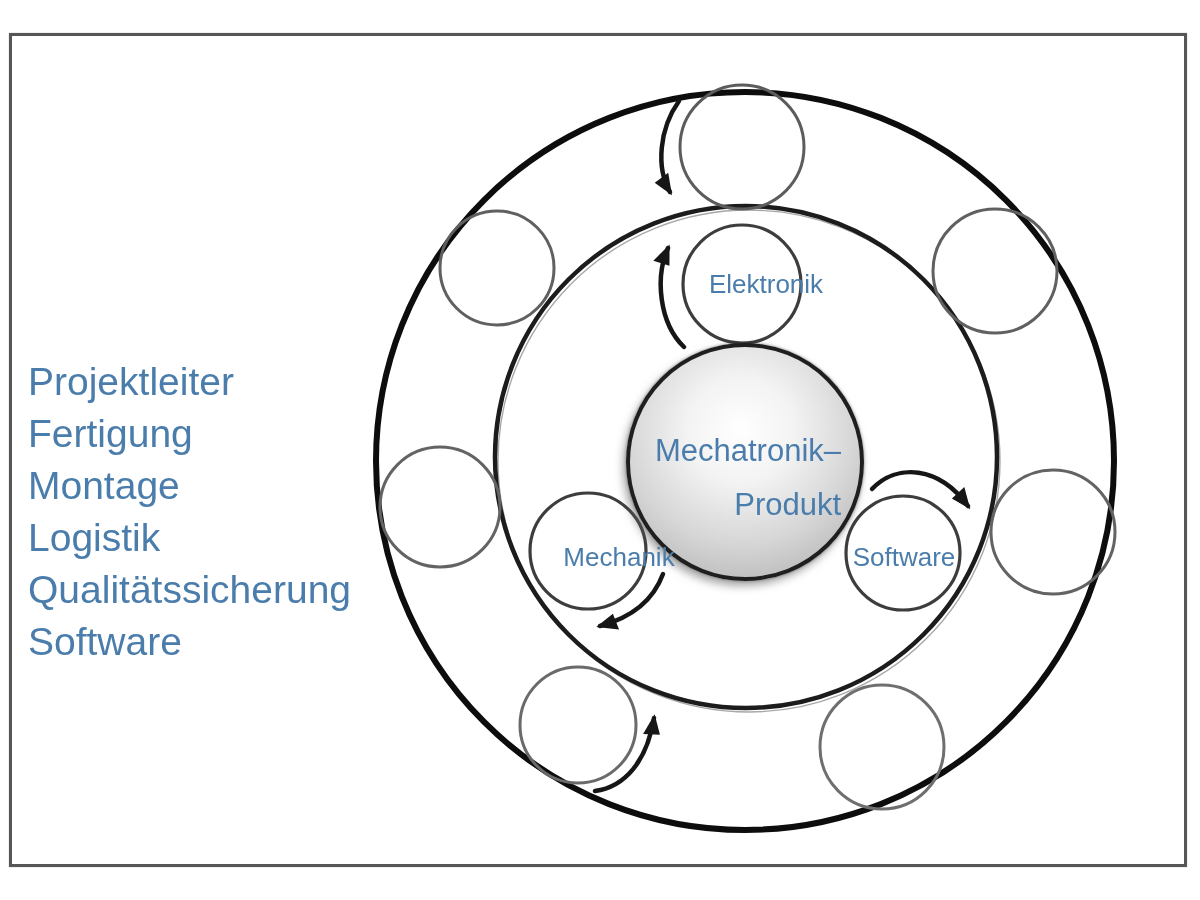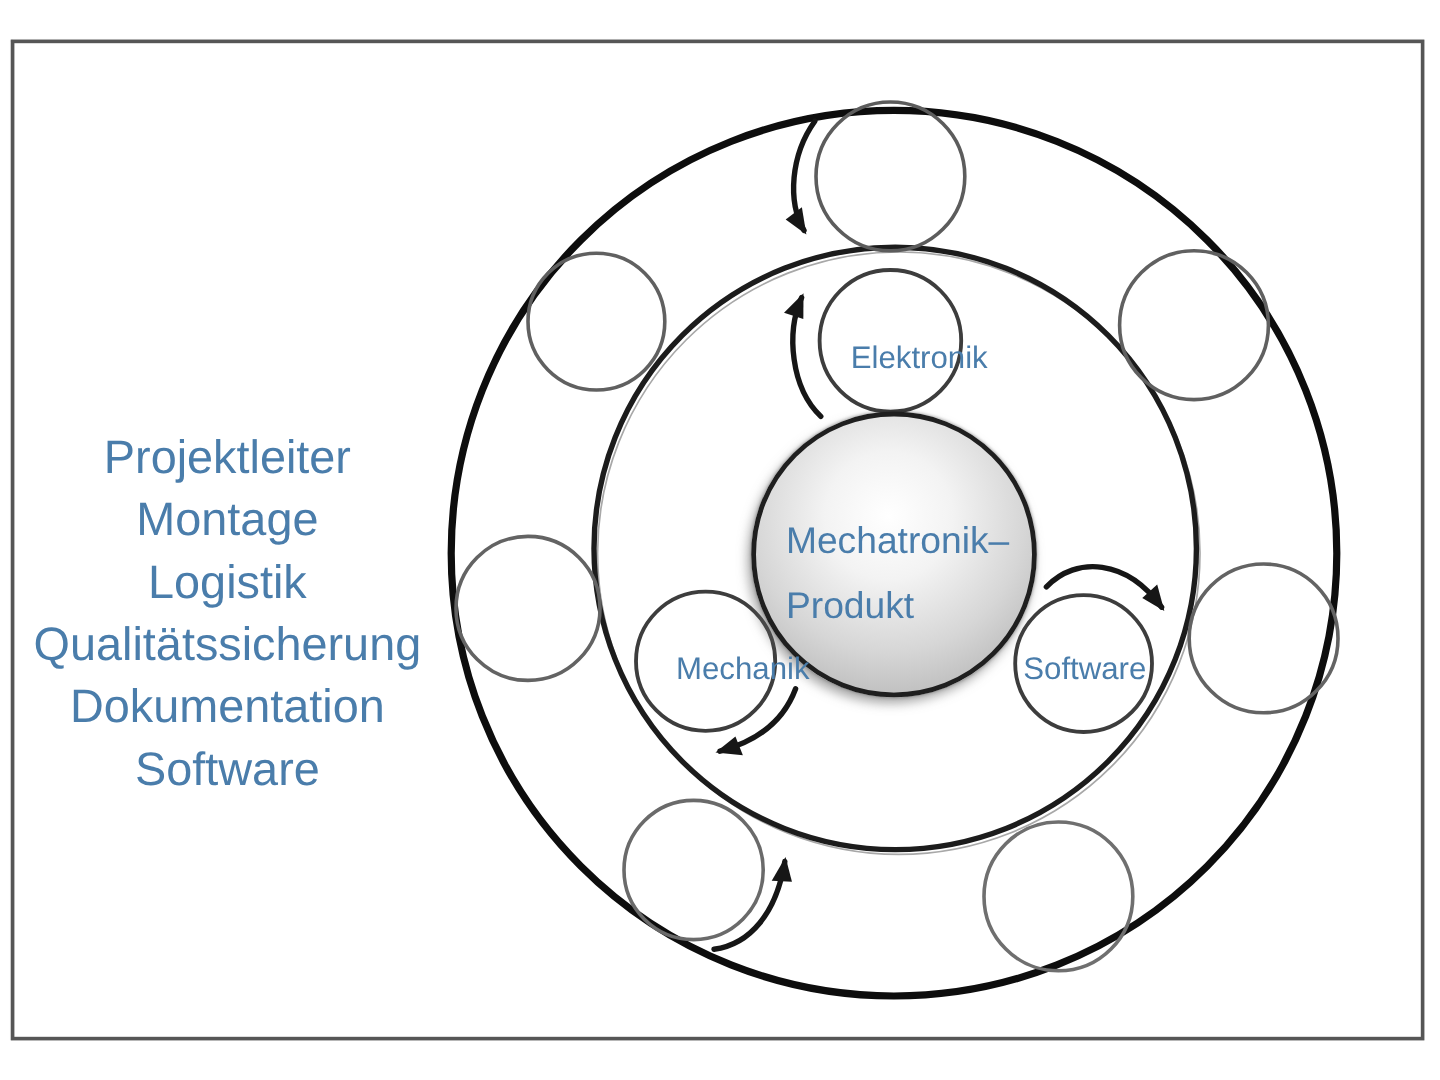"Elektronik" .disc-label.elektronik { top: 298px -> 284px }
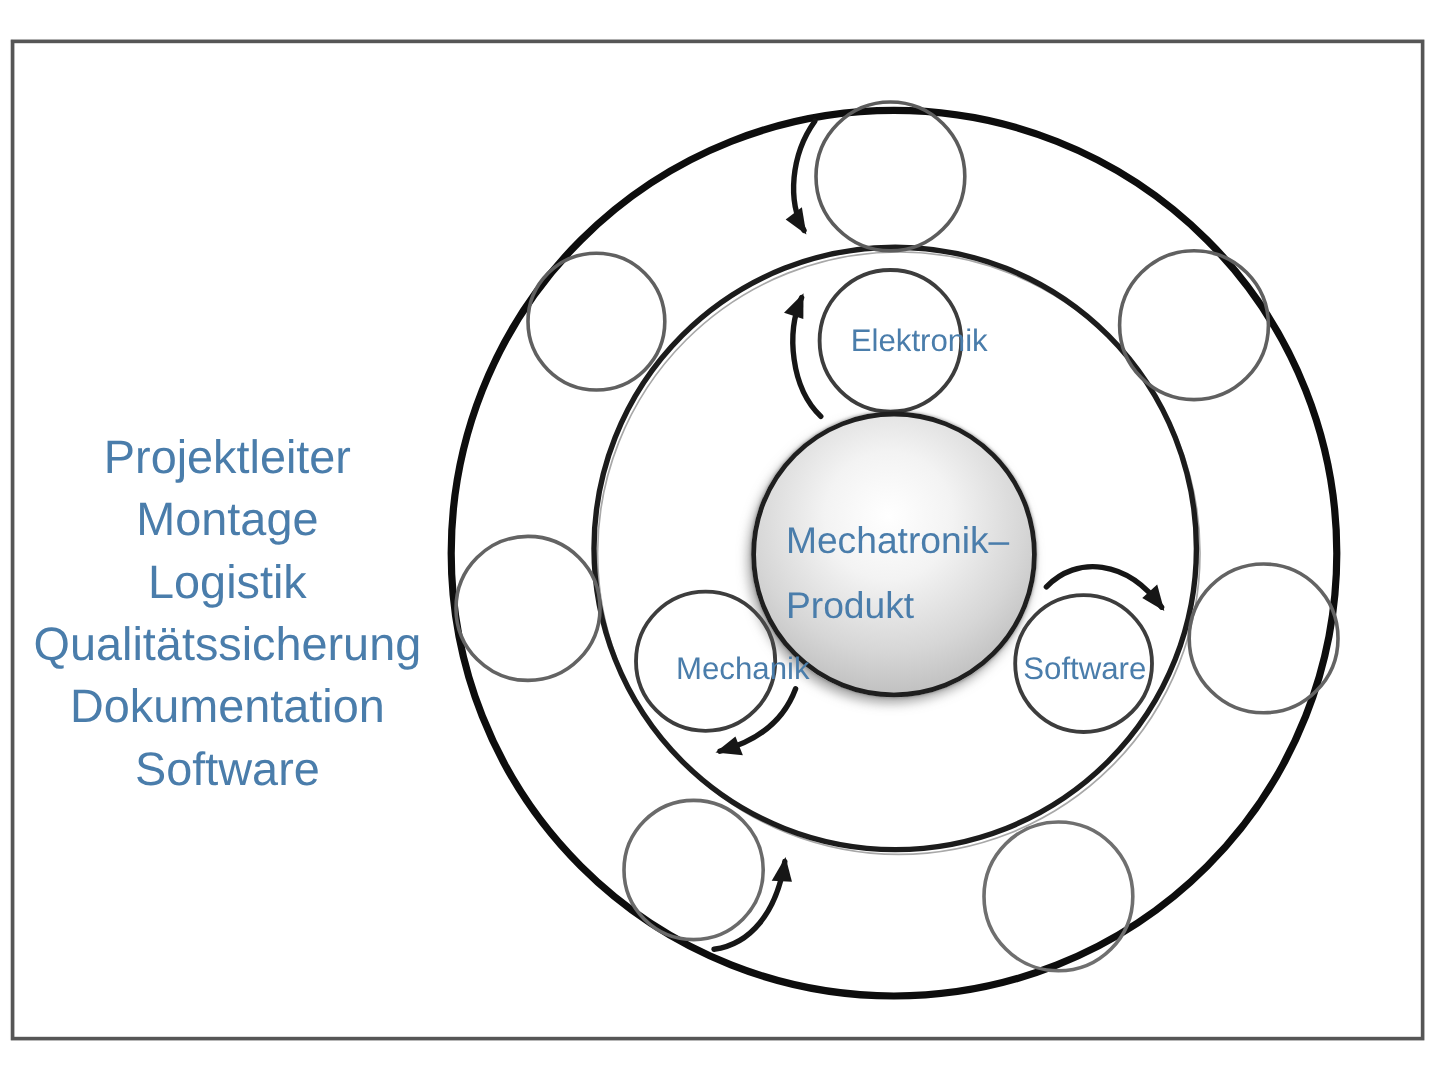"Projektleiter" .role-list { text-align: center -> none }
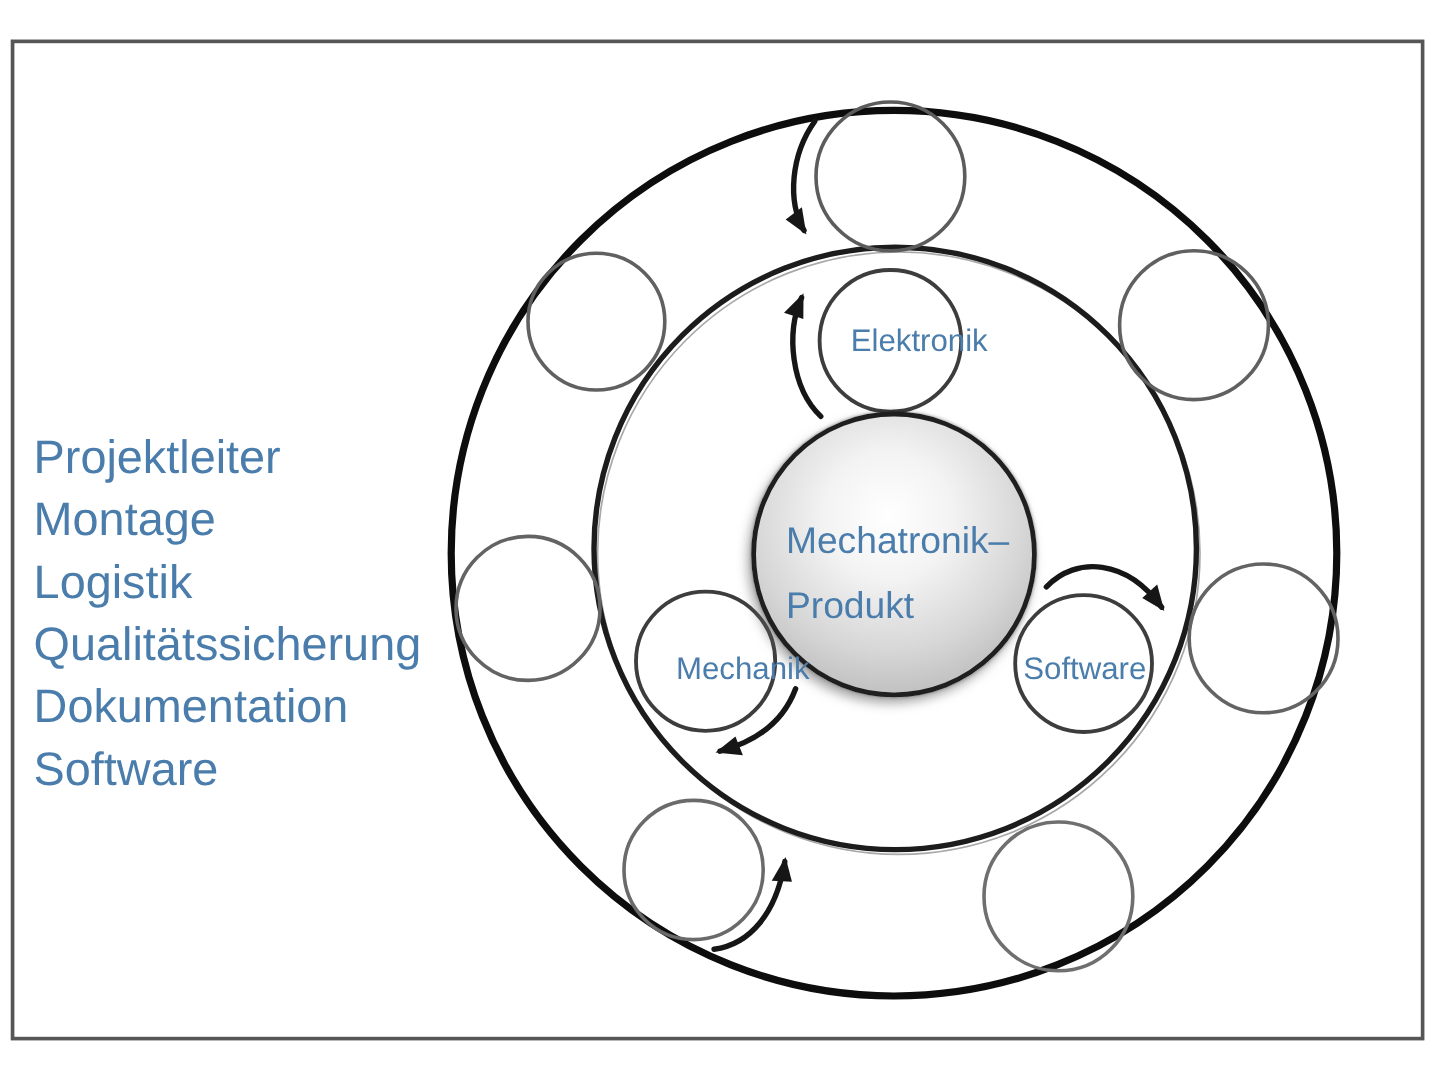"Fertigung" div { html: none -> <div>Fertigung</div> }
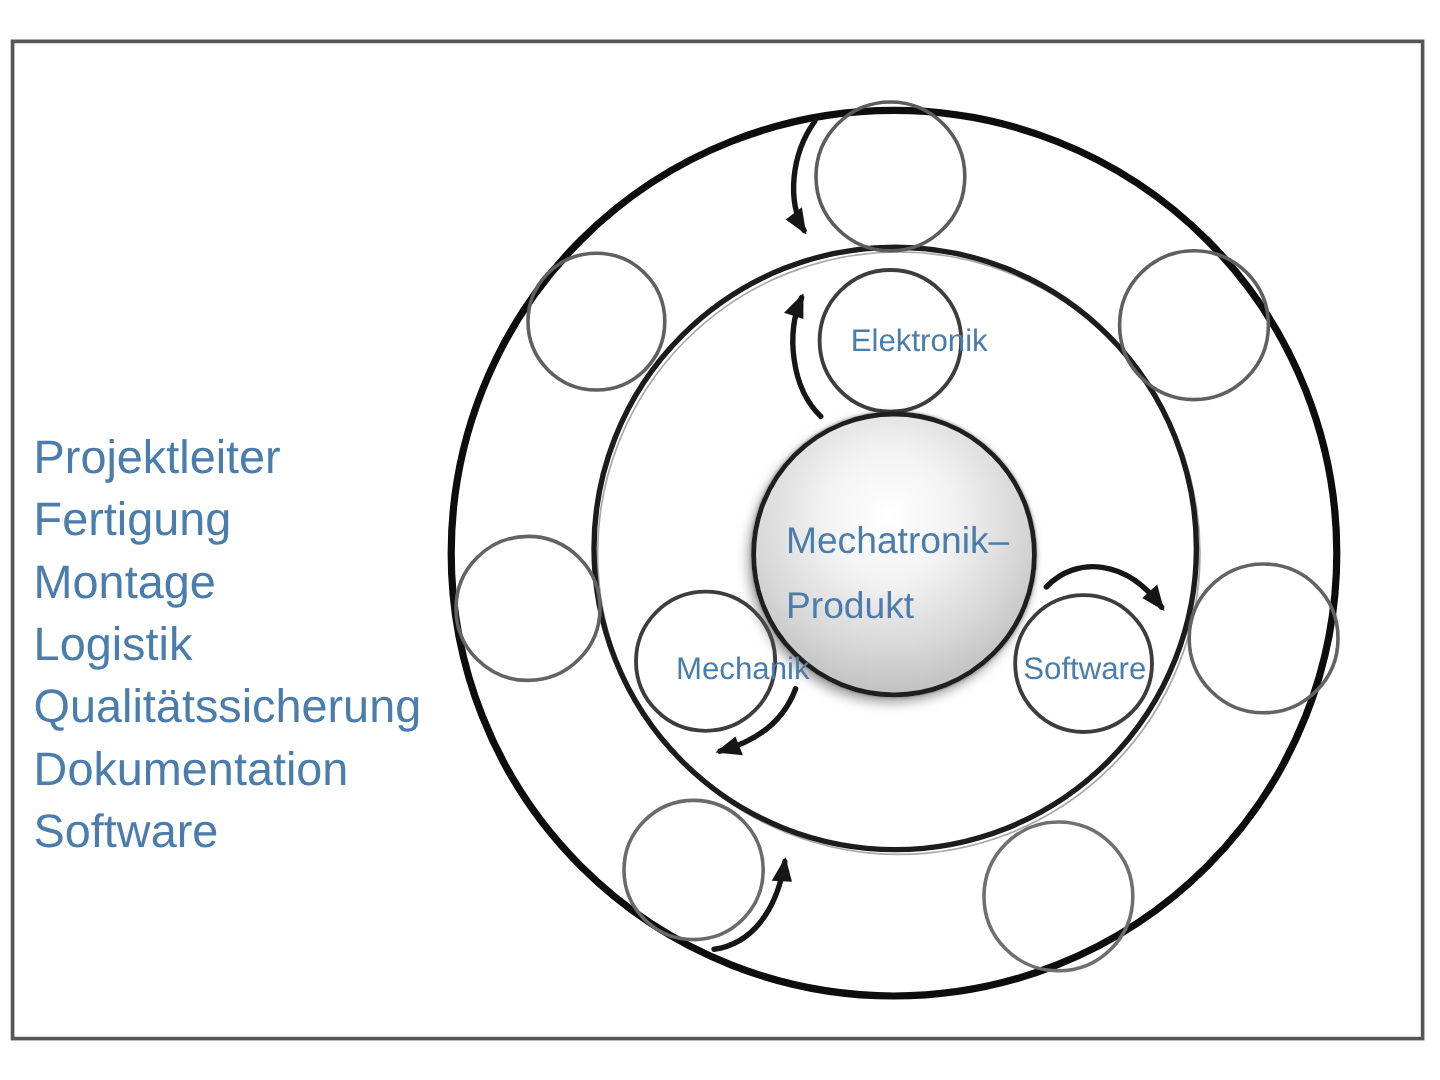"Mechatronik–" .center-label { text-align: left -> right }
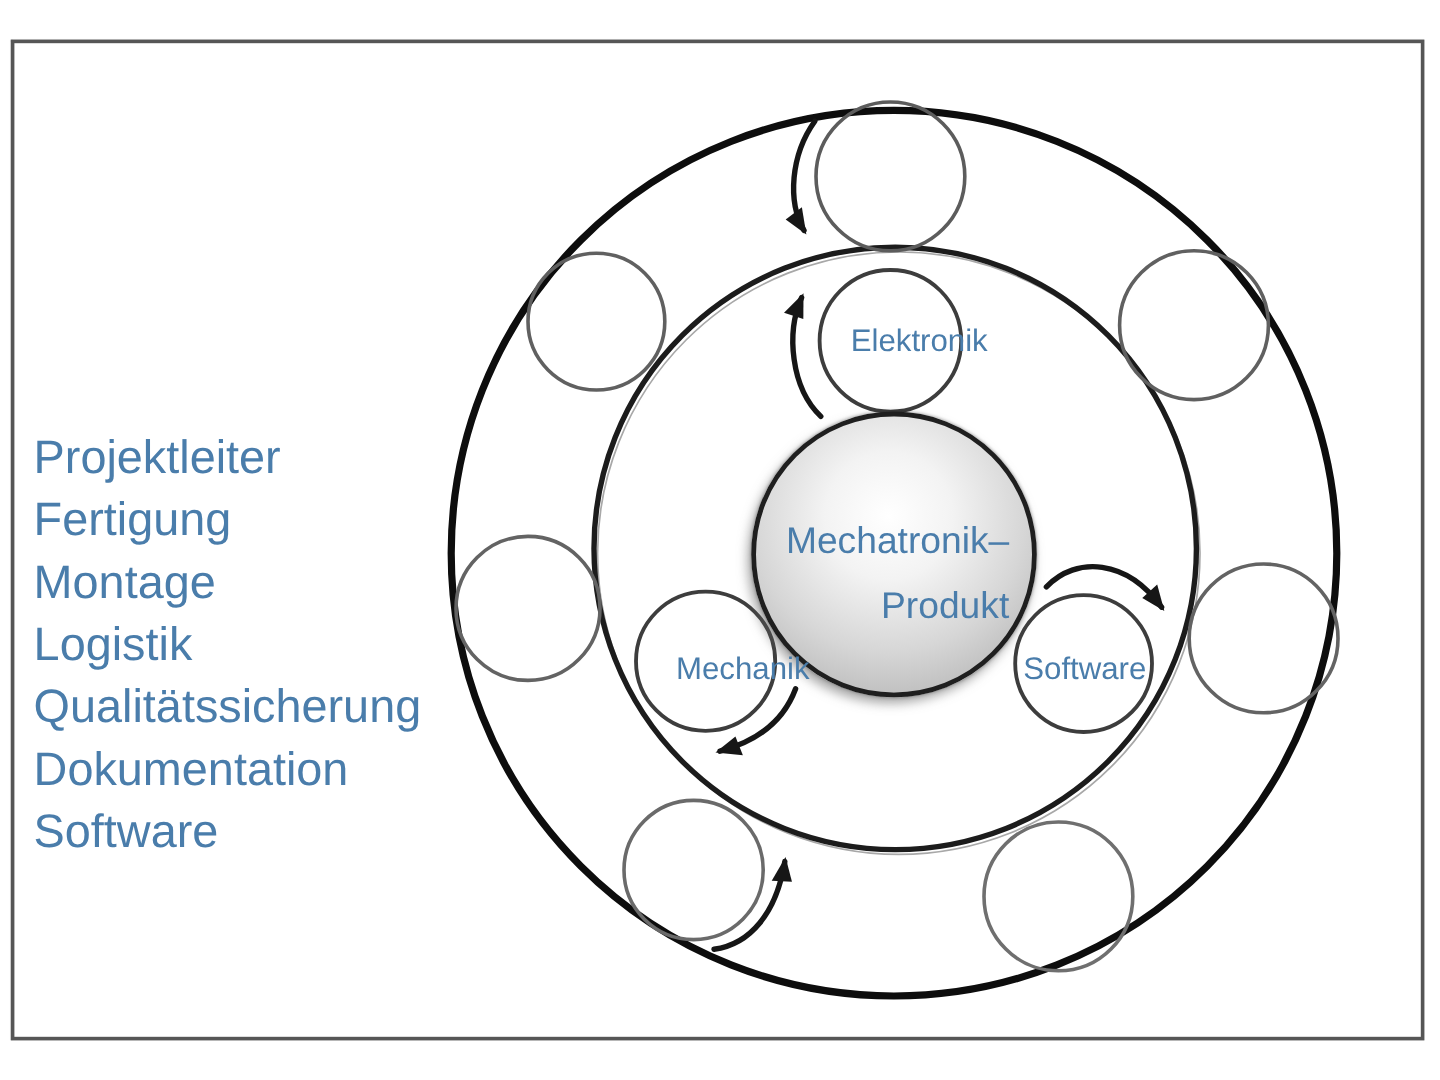"Dokumentation" div { html: <div>Dokumentation</div> -> none }
